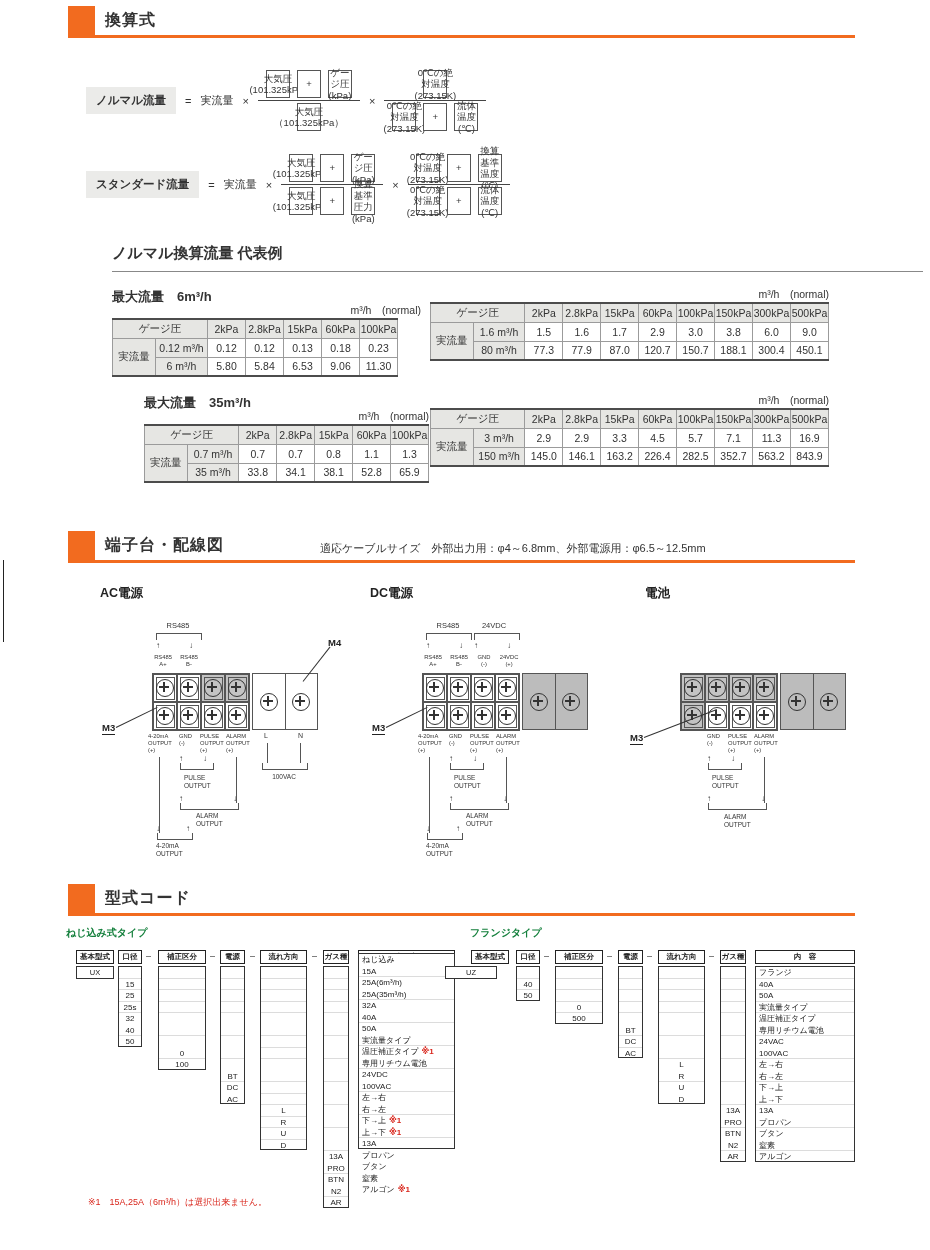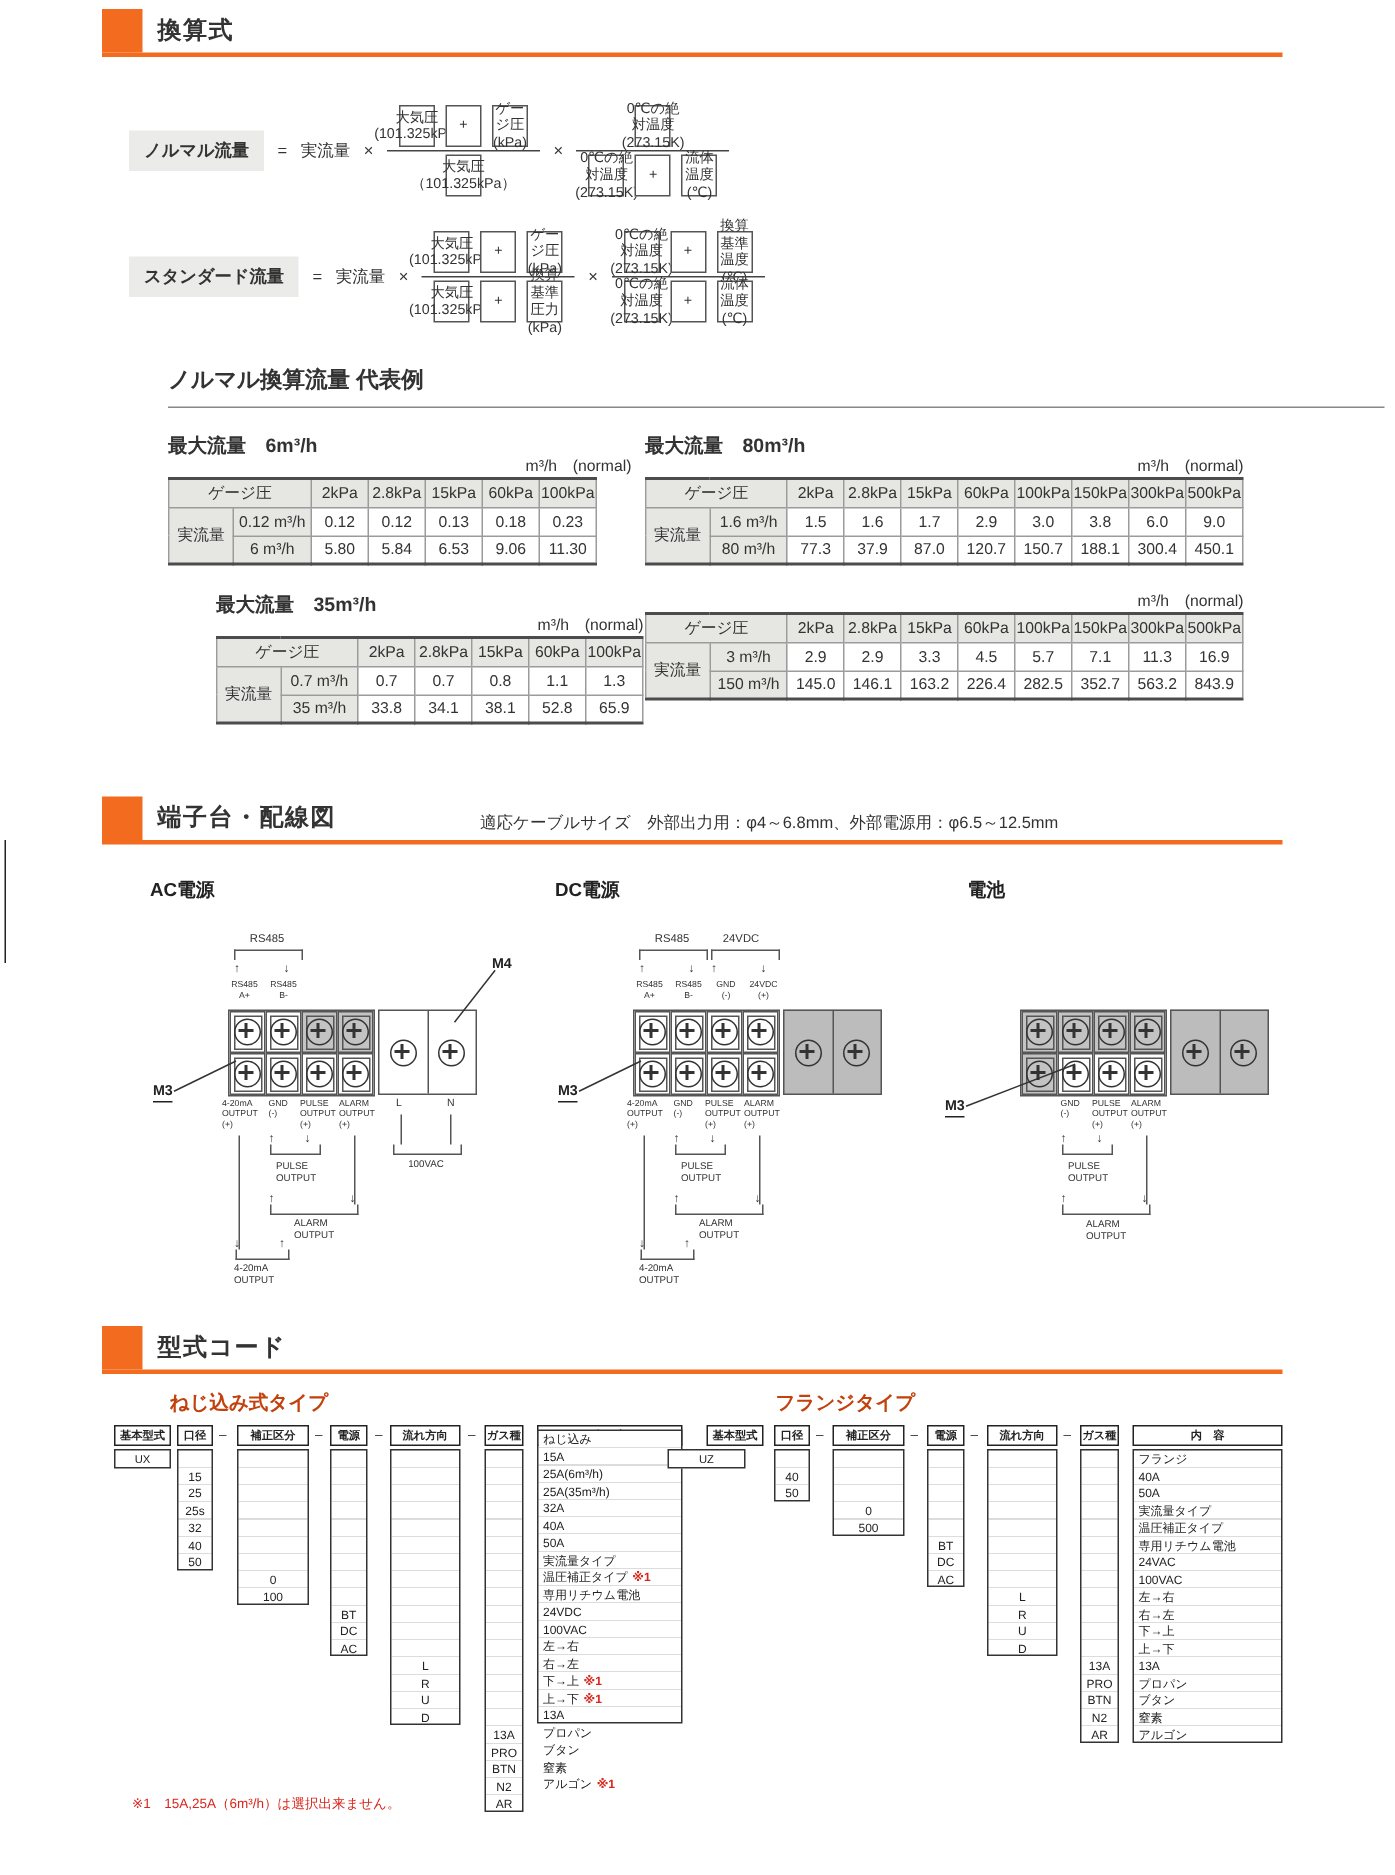"最大流量 80m³/h" div.ftcap { html: <div>最大流量 80m³/h</div> -> none }
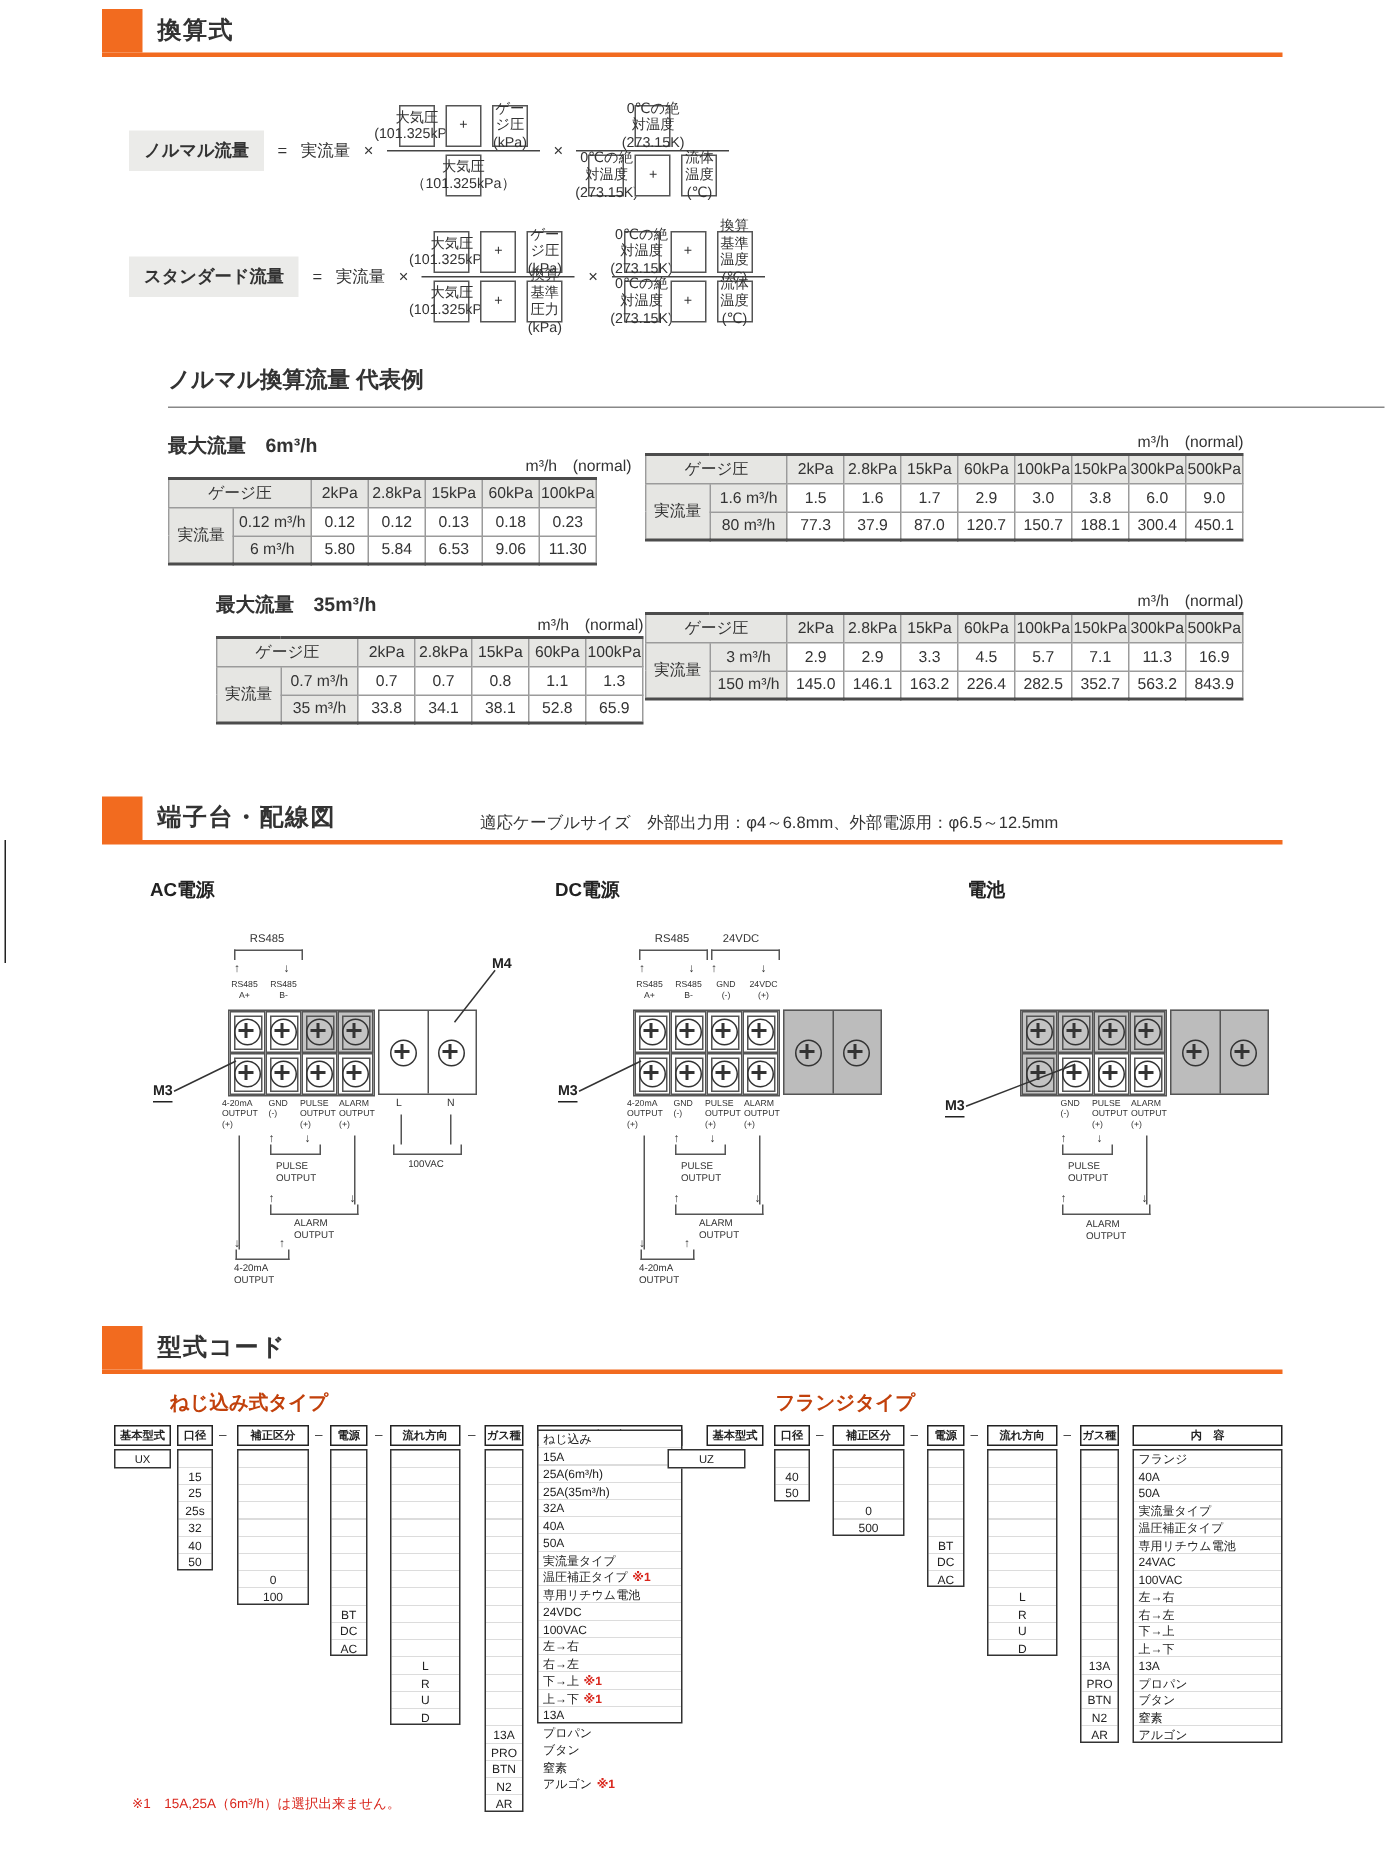"37.9" td { text: 37.9 -> 77.9 }
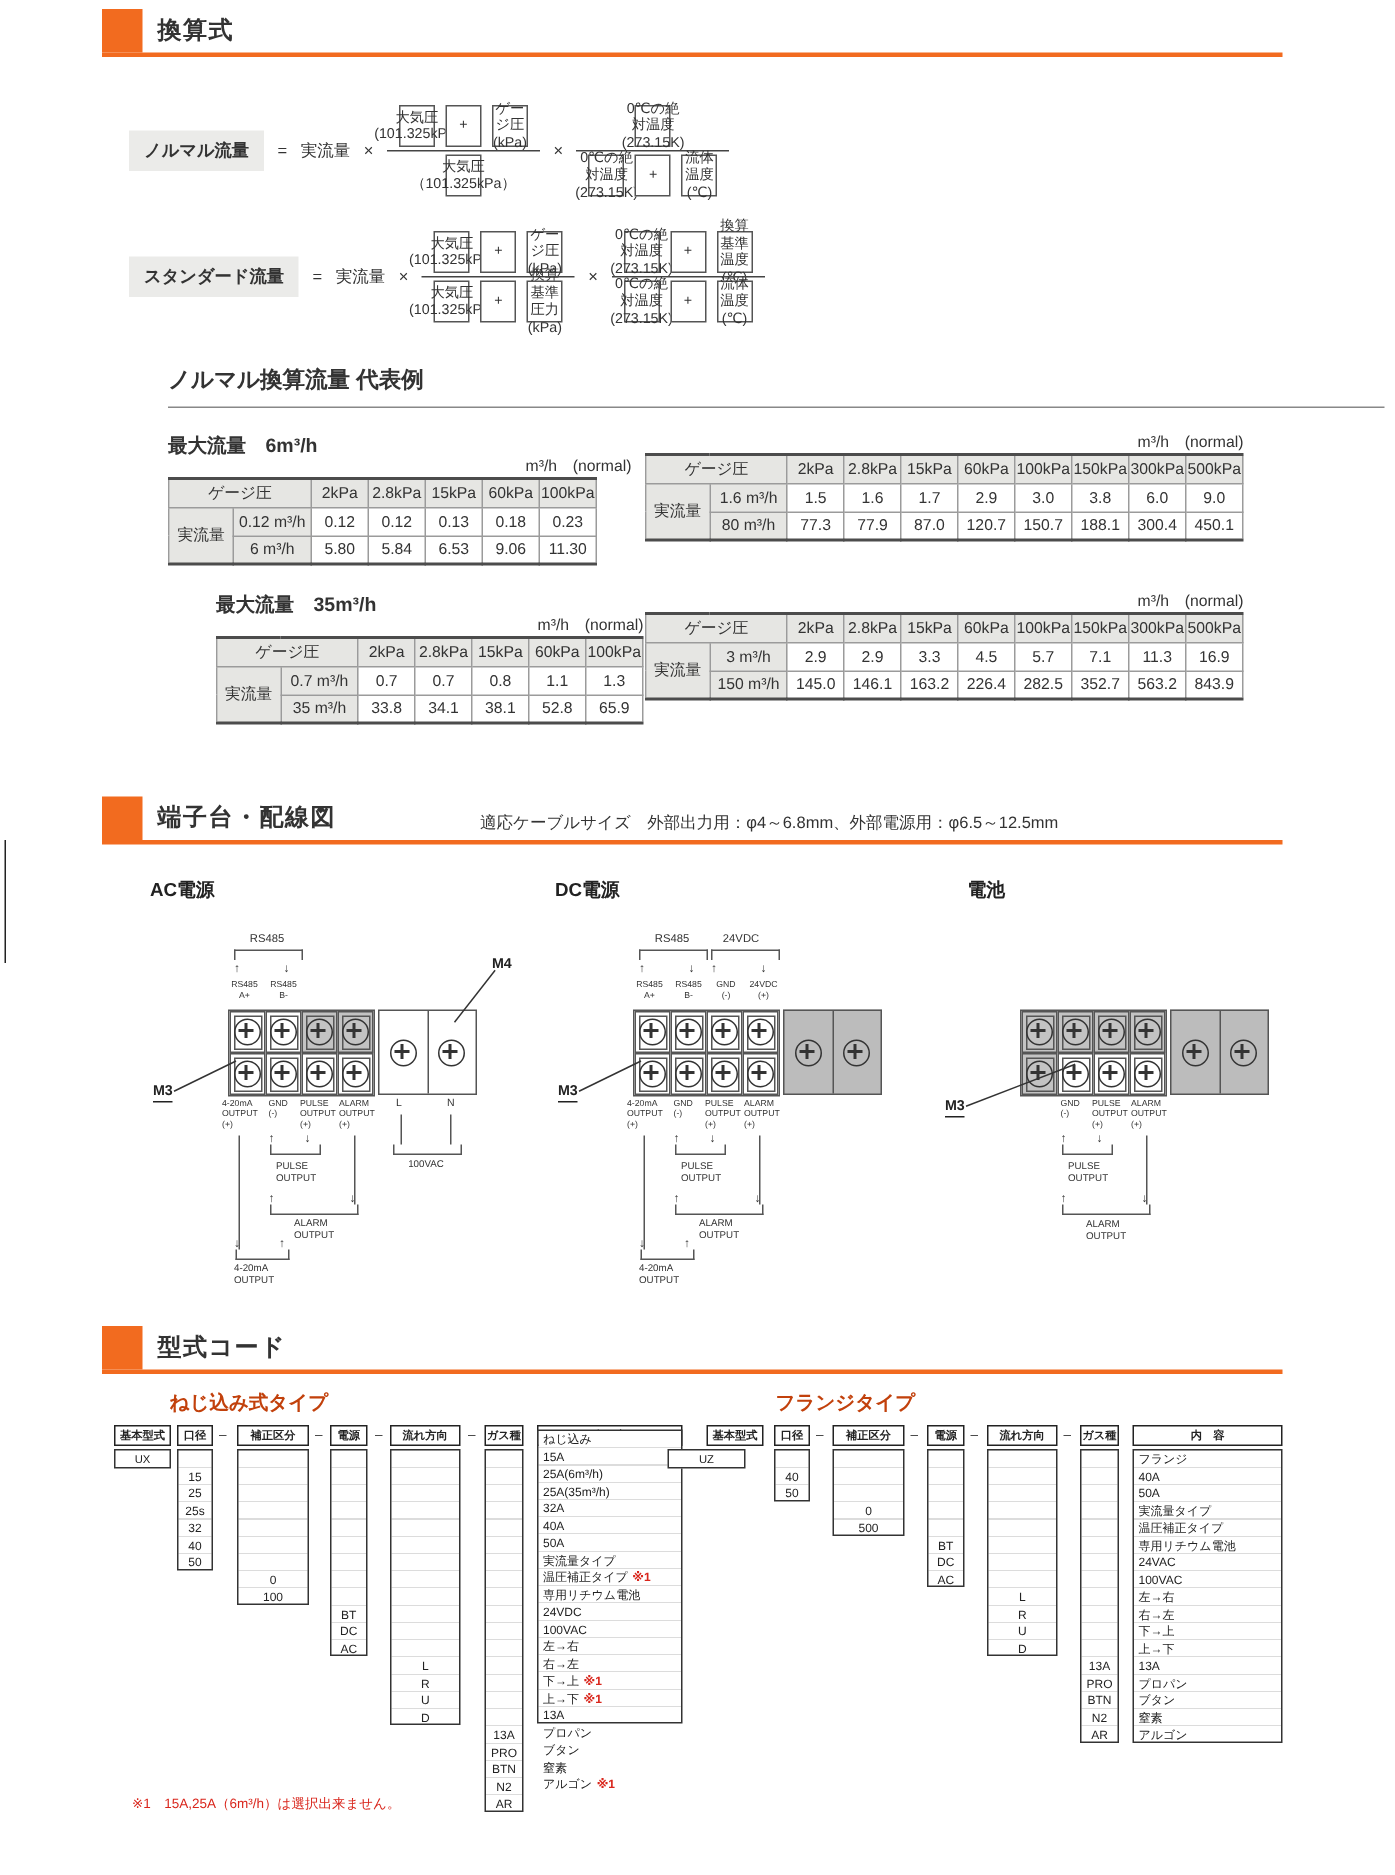"ねじ込み式タイプ" .mclabel { color: #c2410c -> #15803d; font-size: 13px -> 10px; margin-left: 47px -> none }
